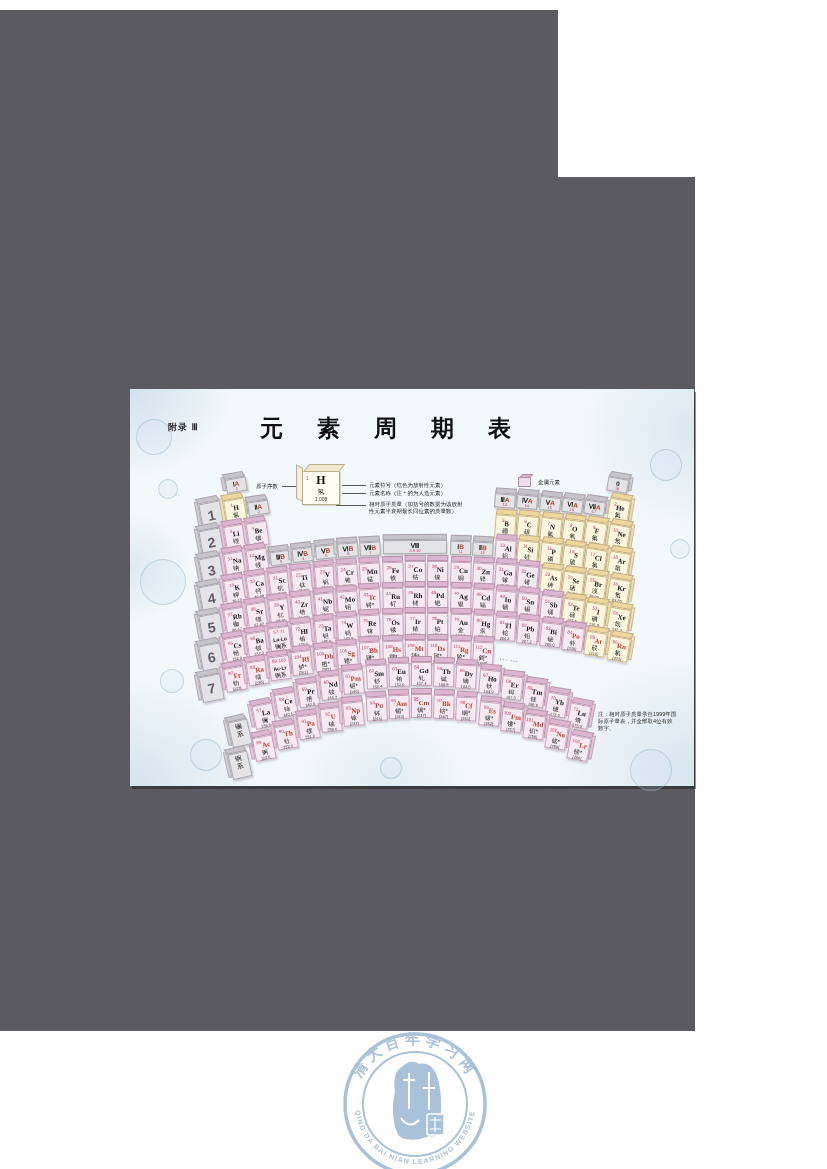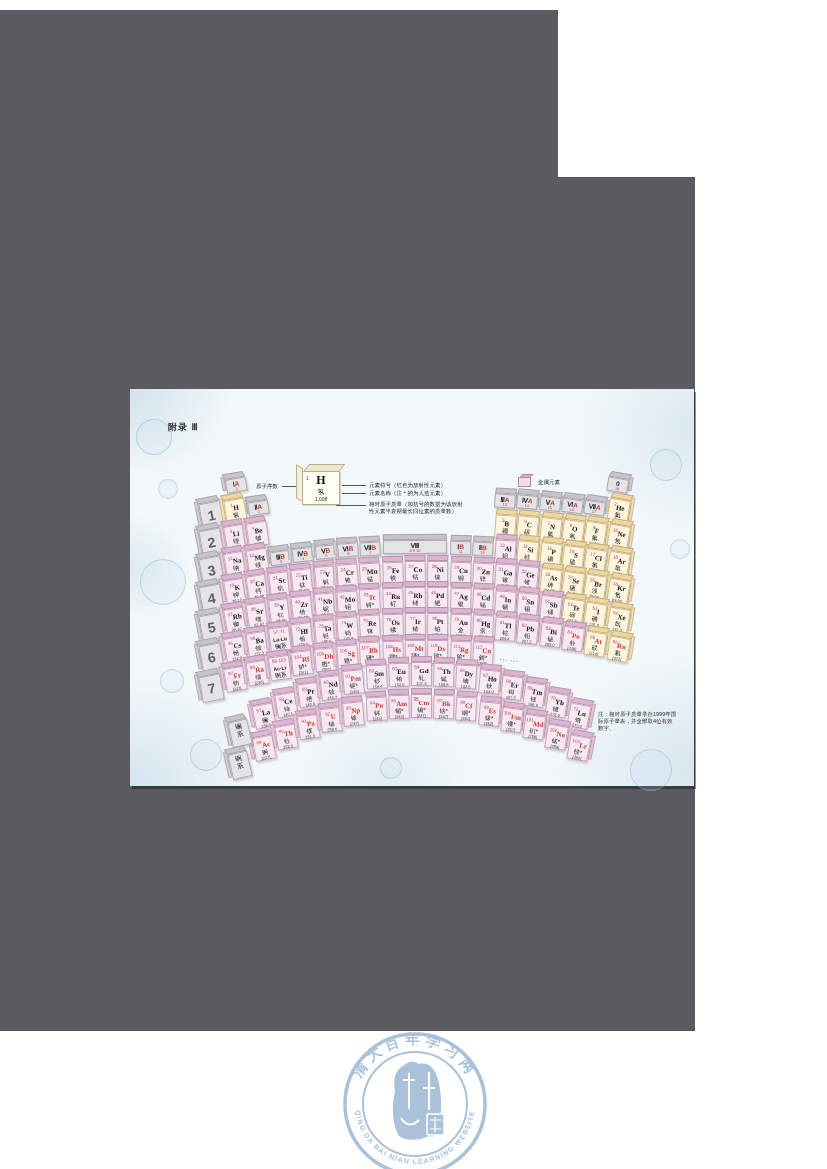"元 素 周 期 表" div { html: none -> <div>元 素 周 期 表</div> }
